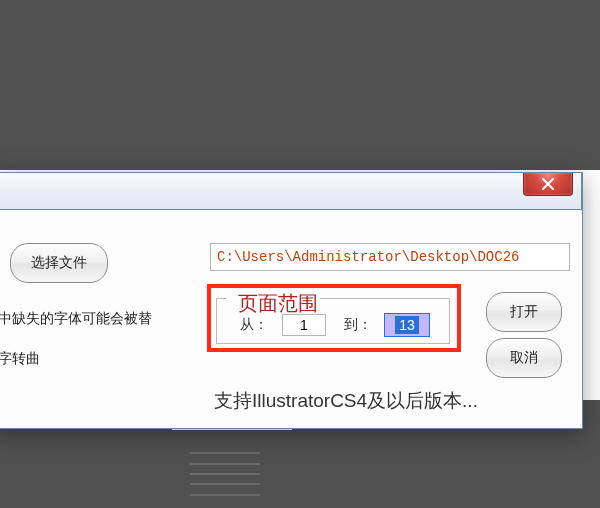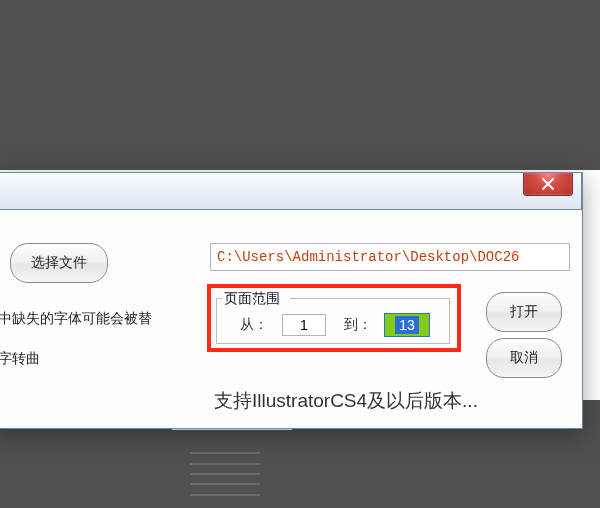"页面范围" .fieldset-label { color: #0f172a -> #b91c1c; font-size: 14px -> 20px; left: 222px -> 236px }
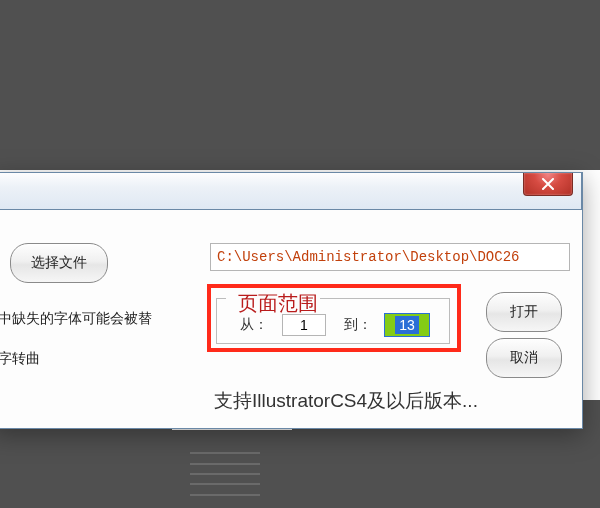"13" .to-input-wrap { background: #84cc16 -> #c4b5fd }
